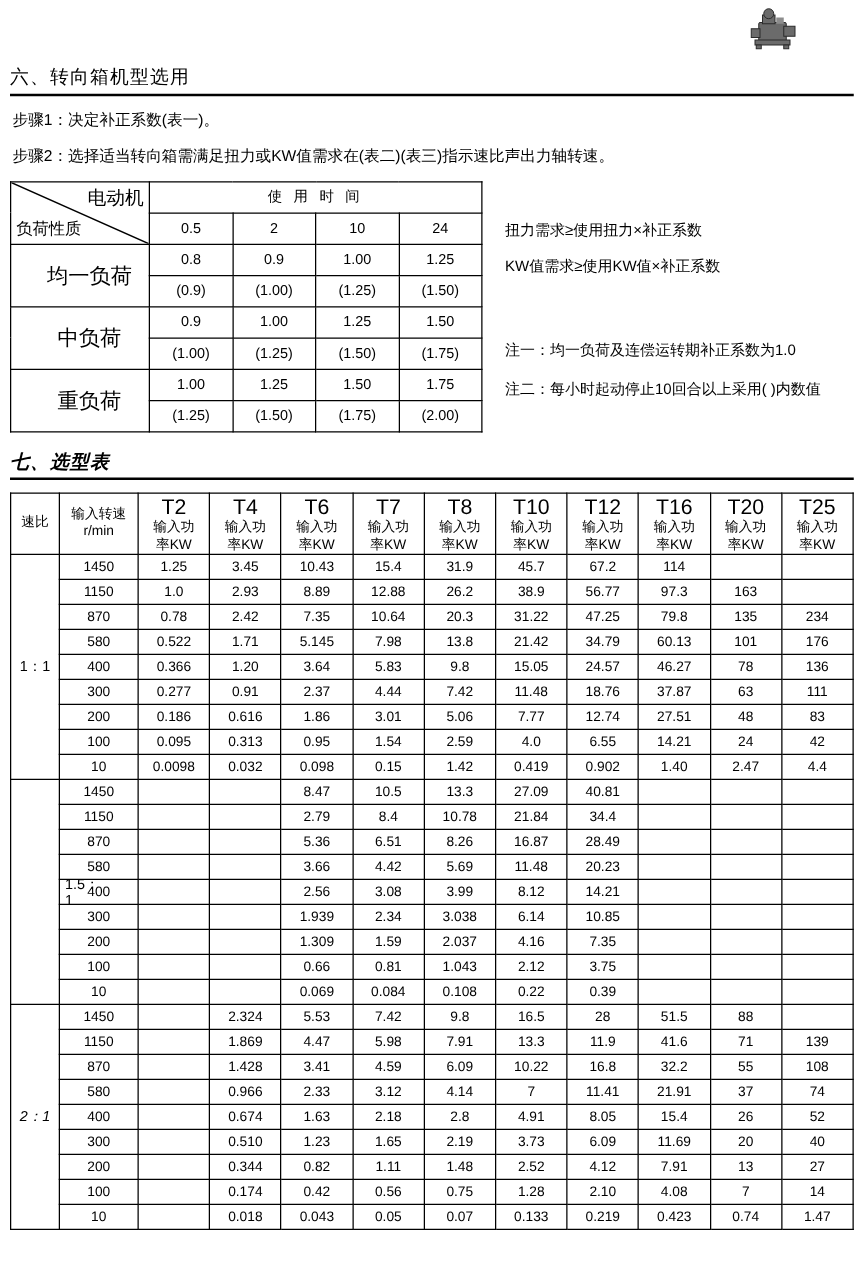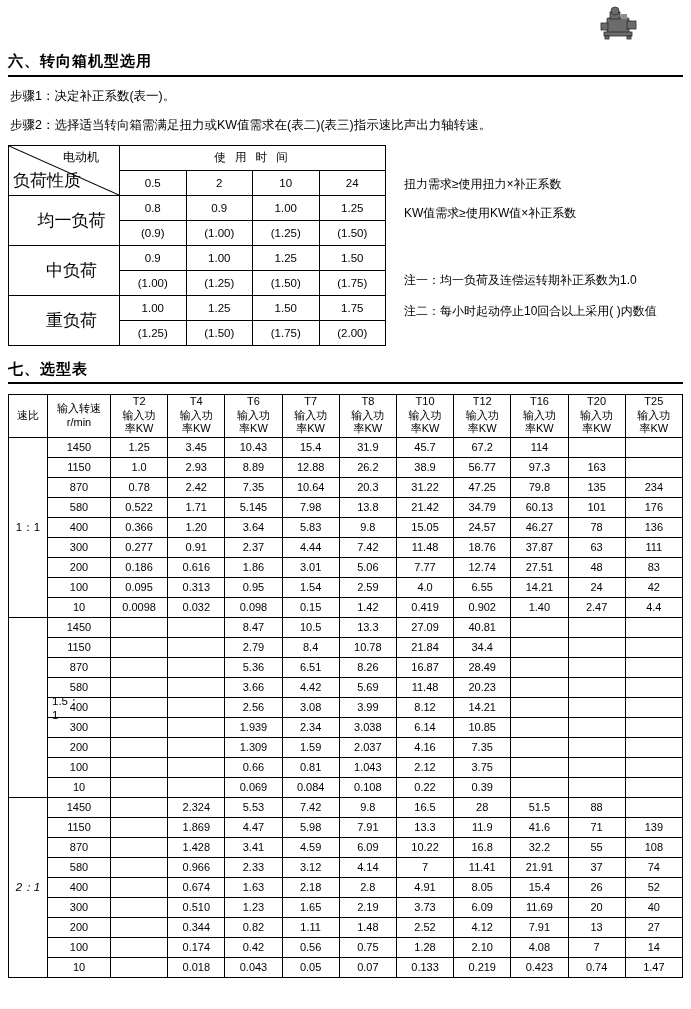"六、转向箱机型选用" .sec-head { font-weight: bold -> normal }
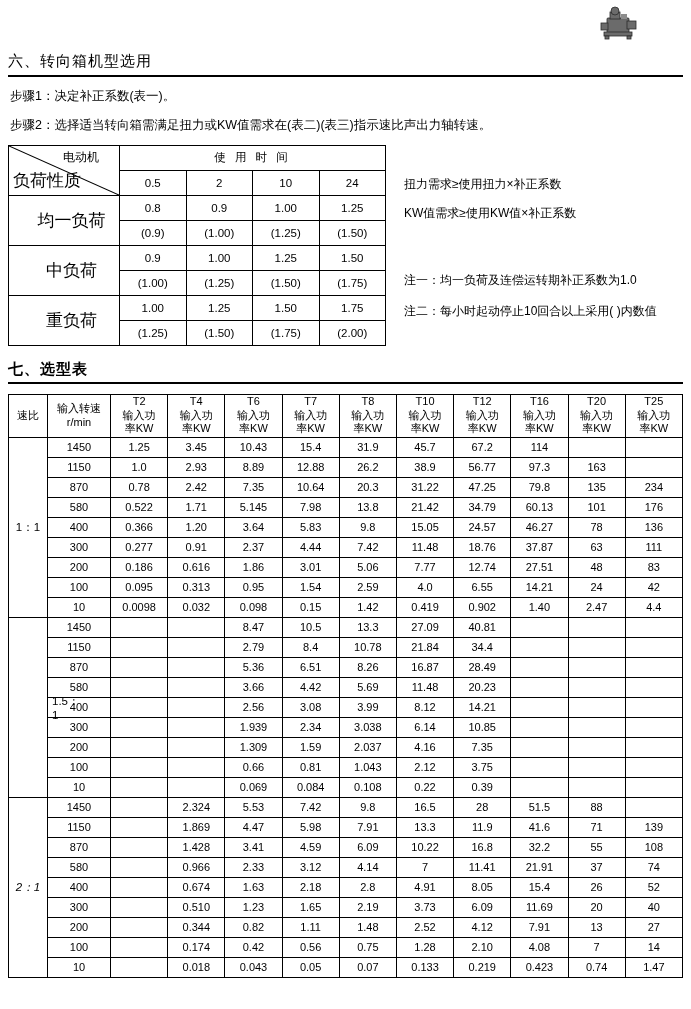"电动机" .diag-motor { font-size: 12px -> 15px; right: 20px -> 4px }
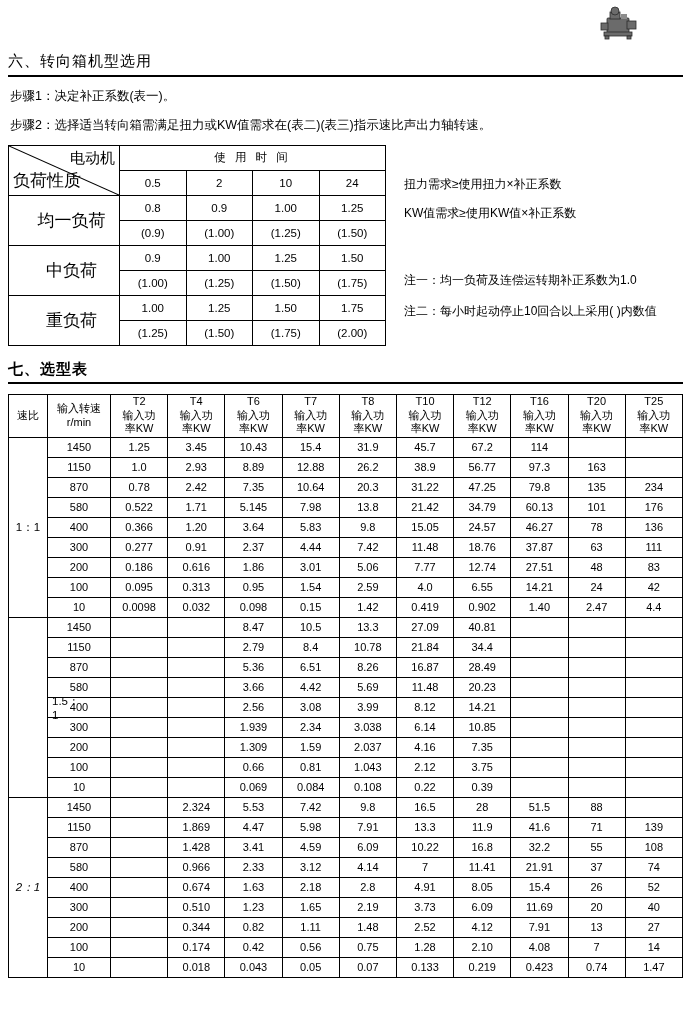"负荷性质" .diag-load { font-size: 17px -> 13px }
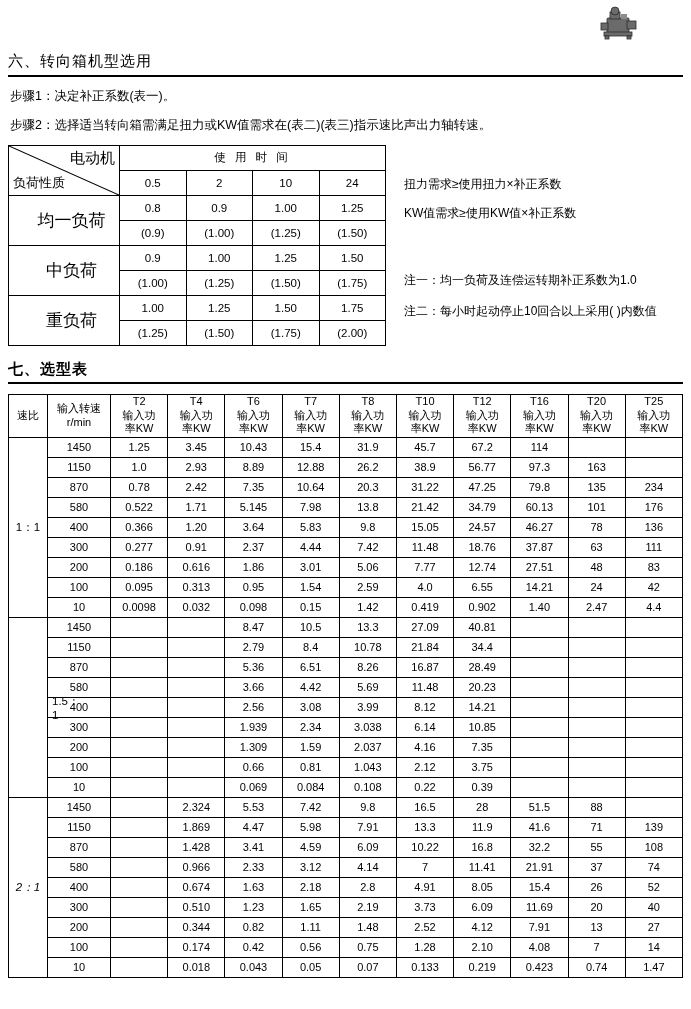"七、选型表" .sel-head { font-style: none -> italic }
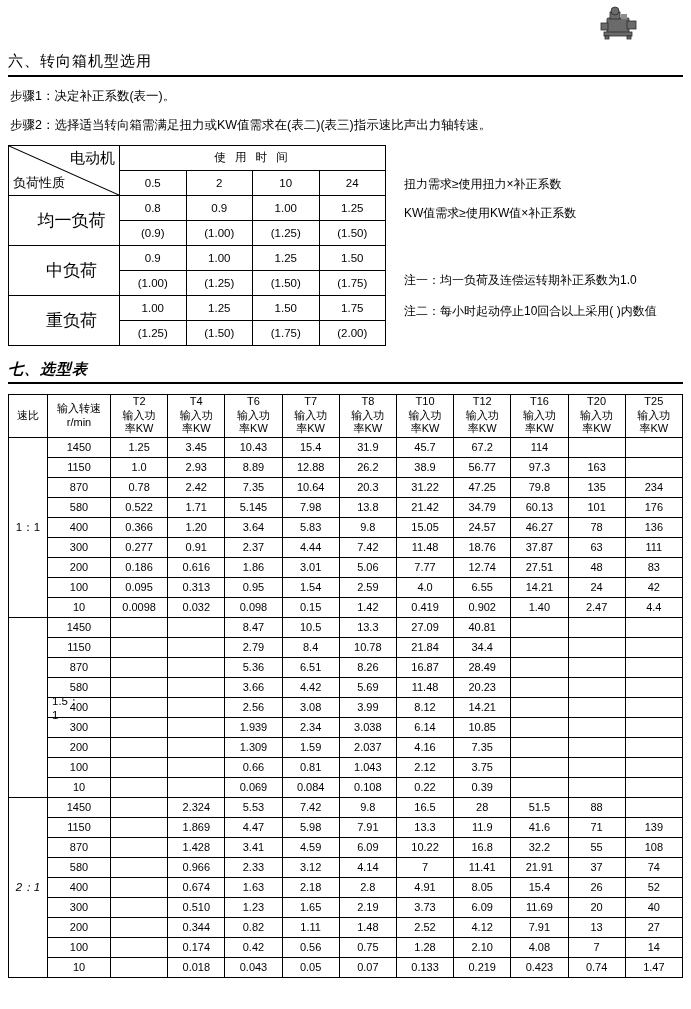"T2" .tname { font-size: 11px -> 17px }
